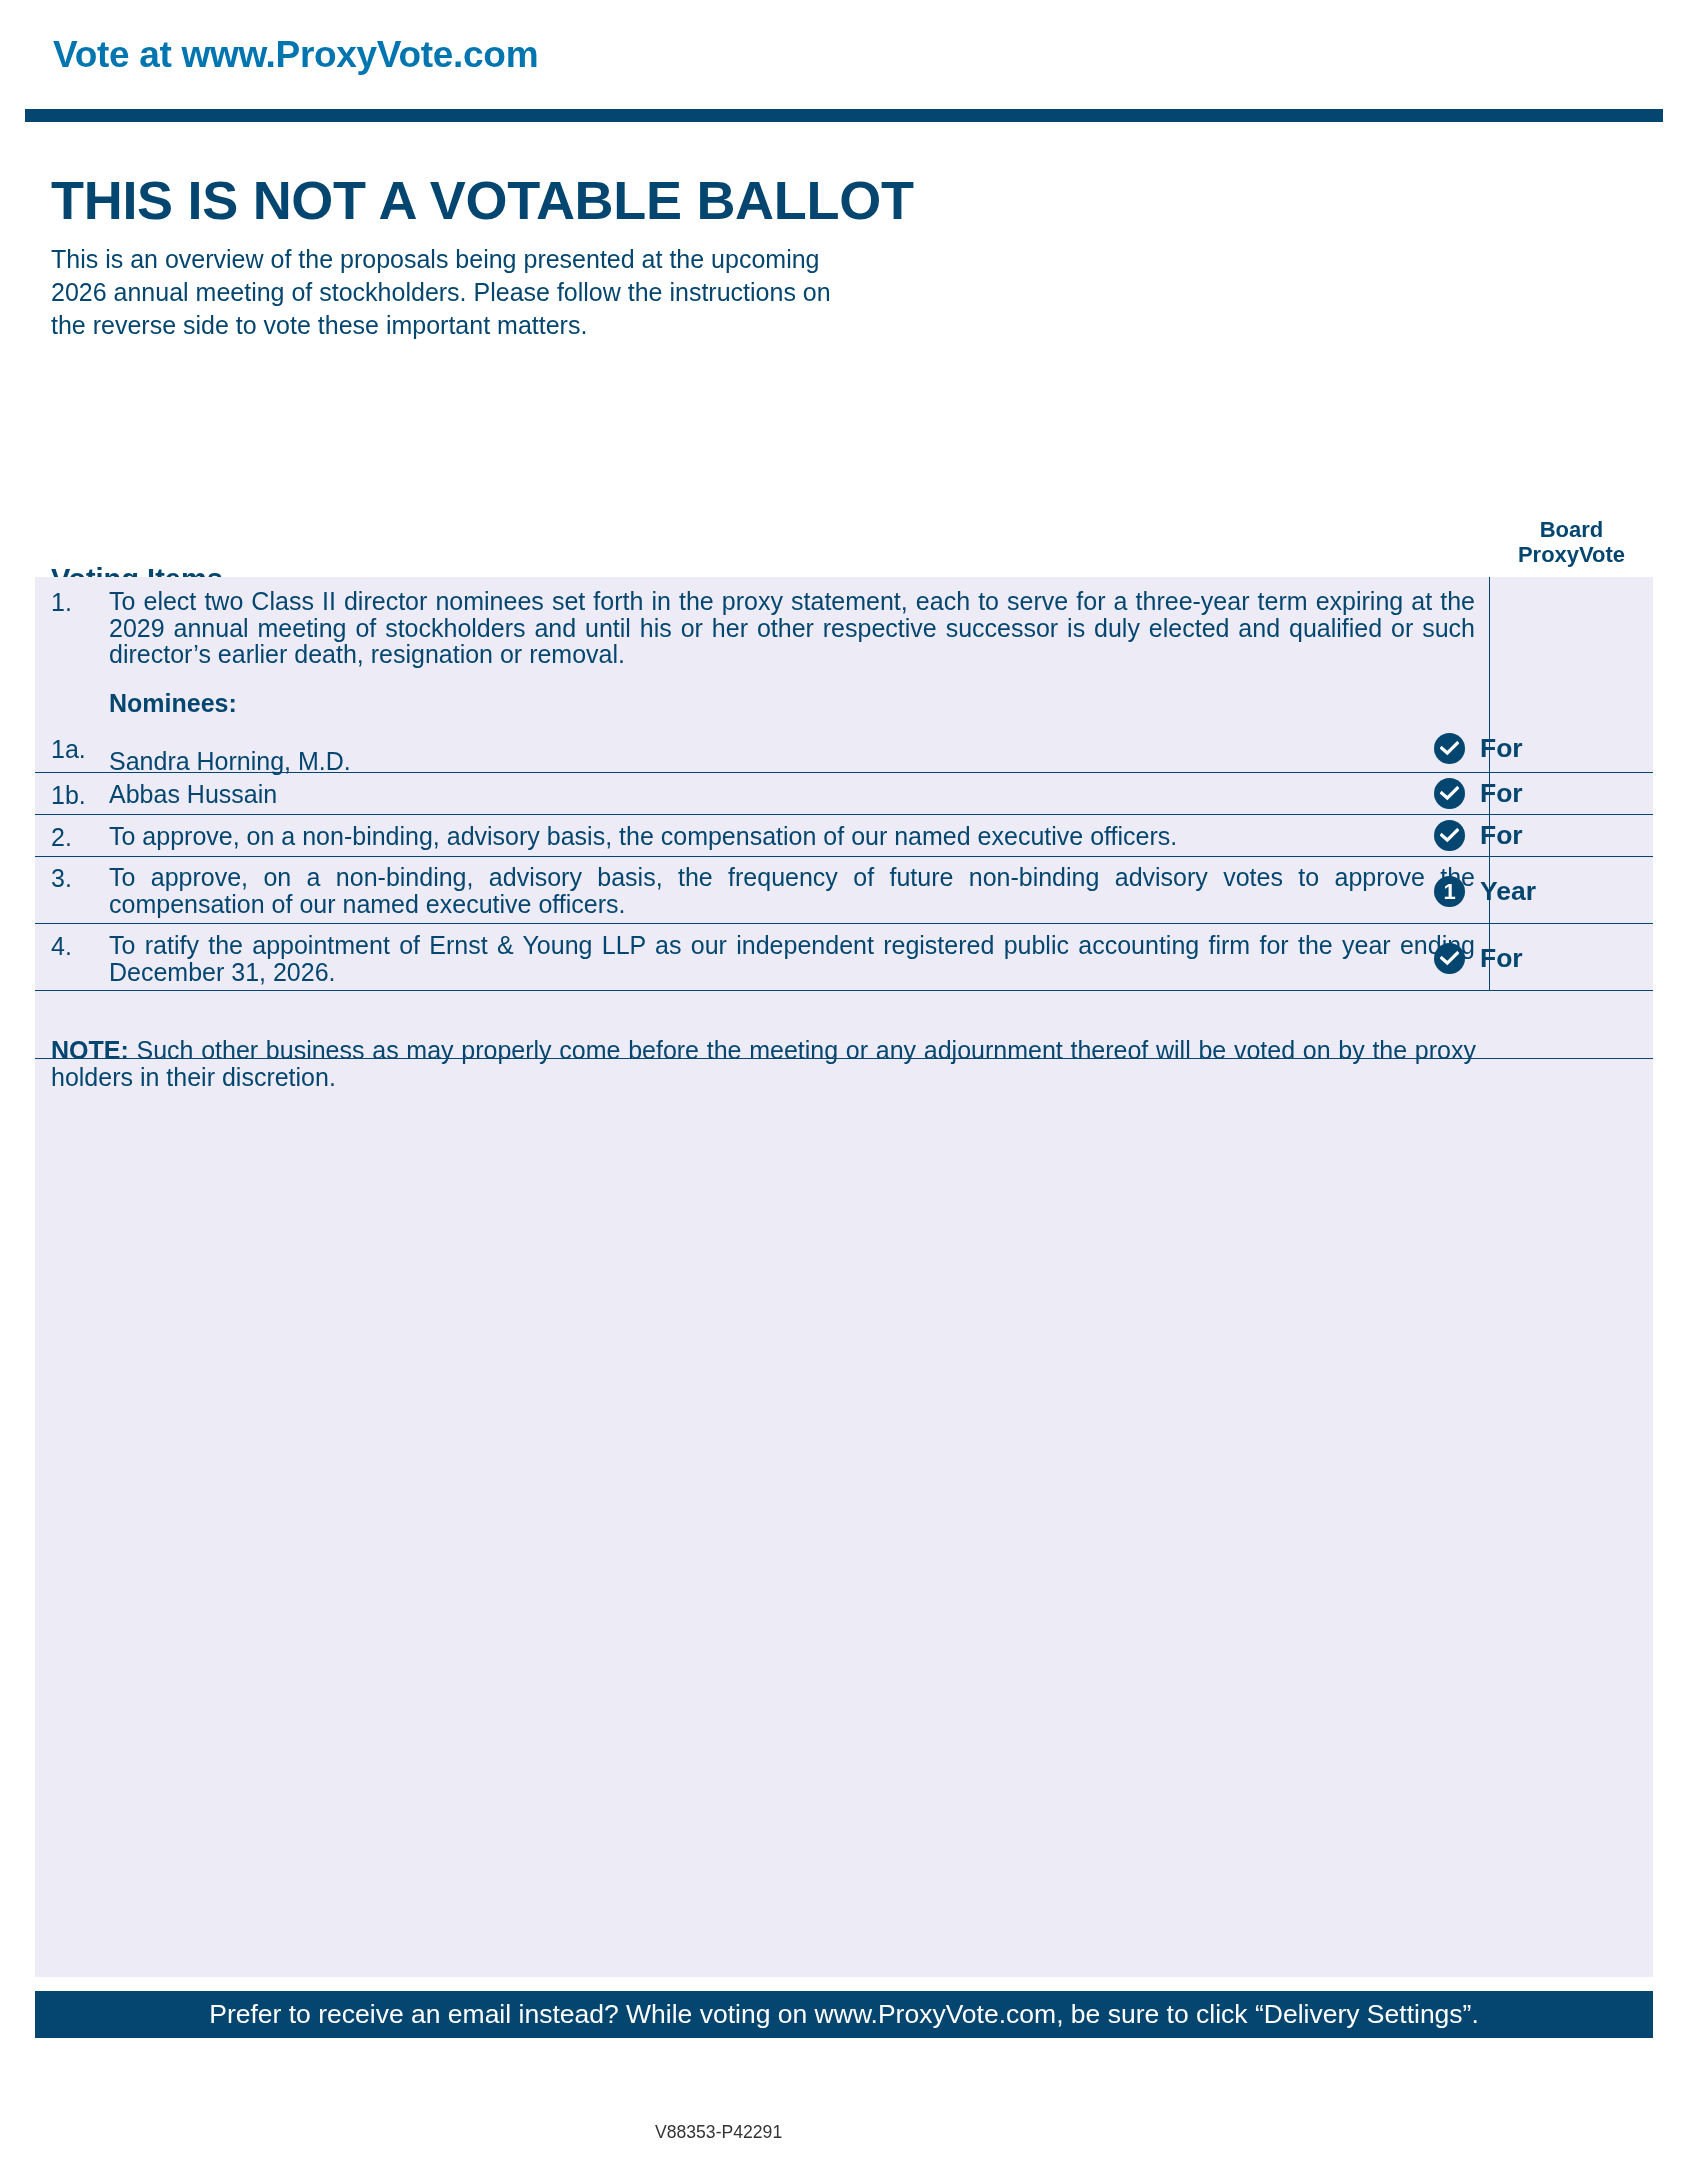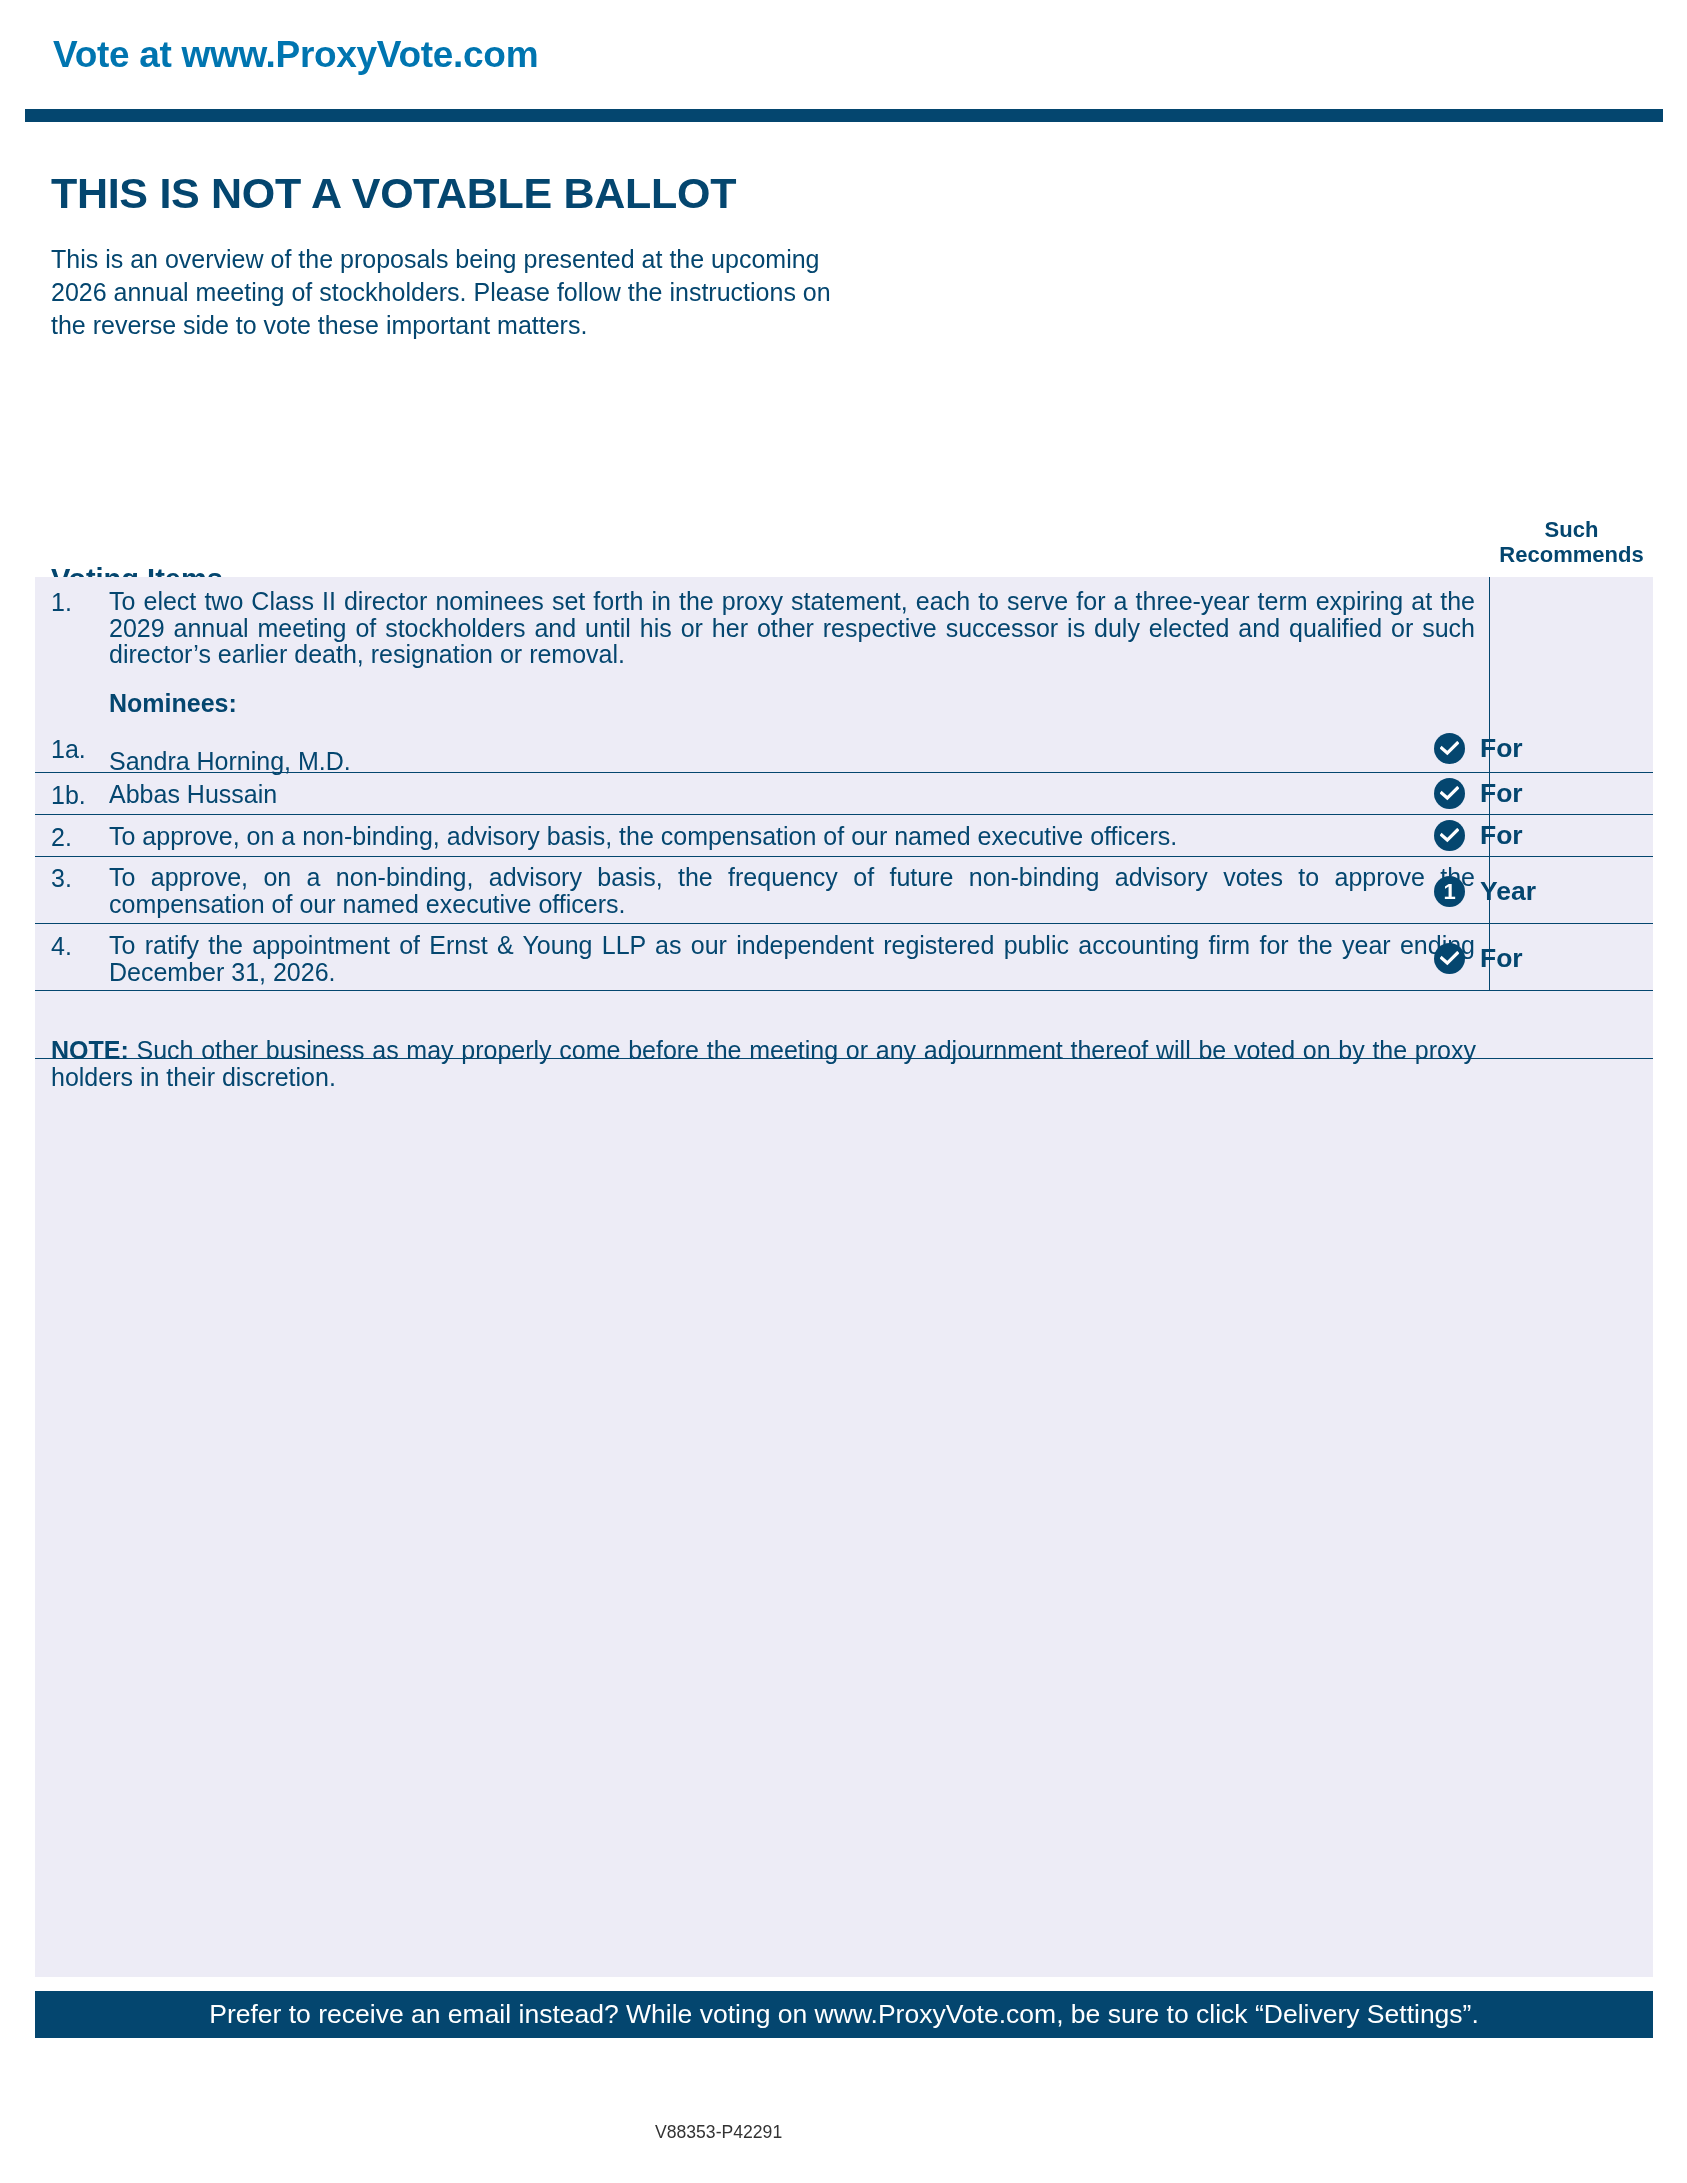"THIS IS NOT A VOTABLE" .title { font-size: 43px -> 54px }
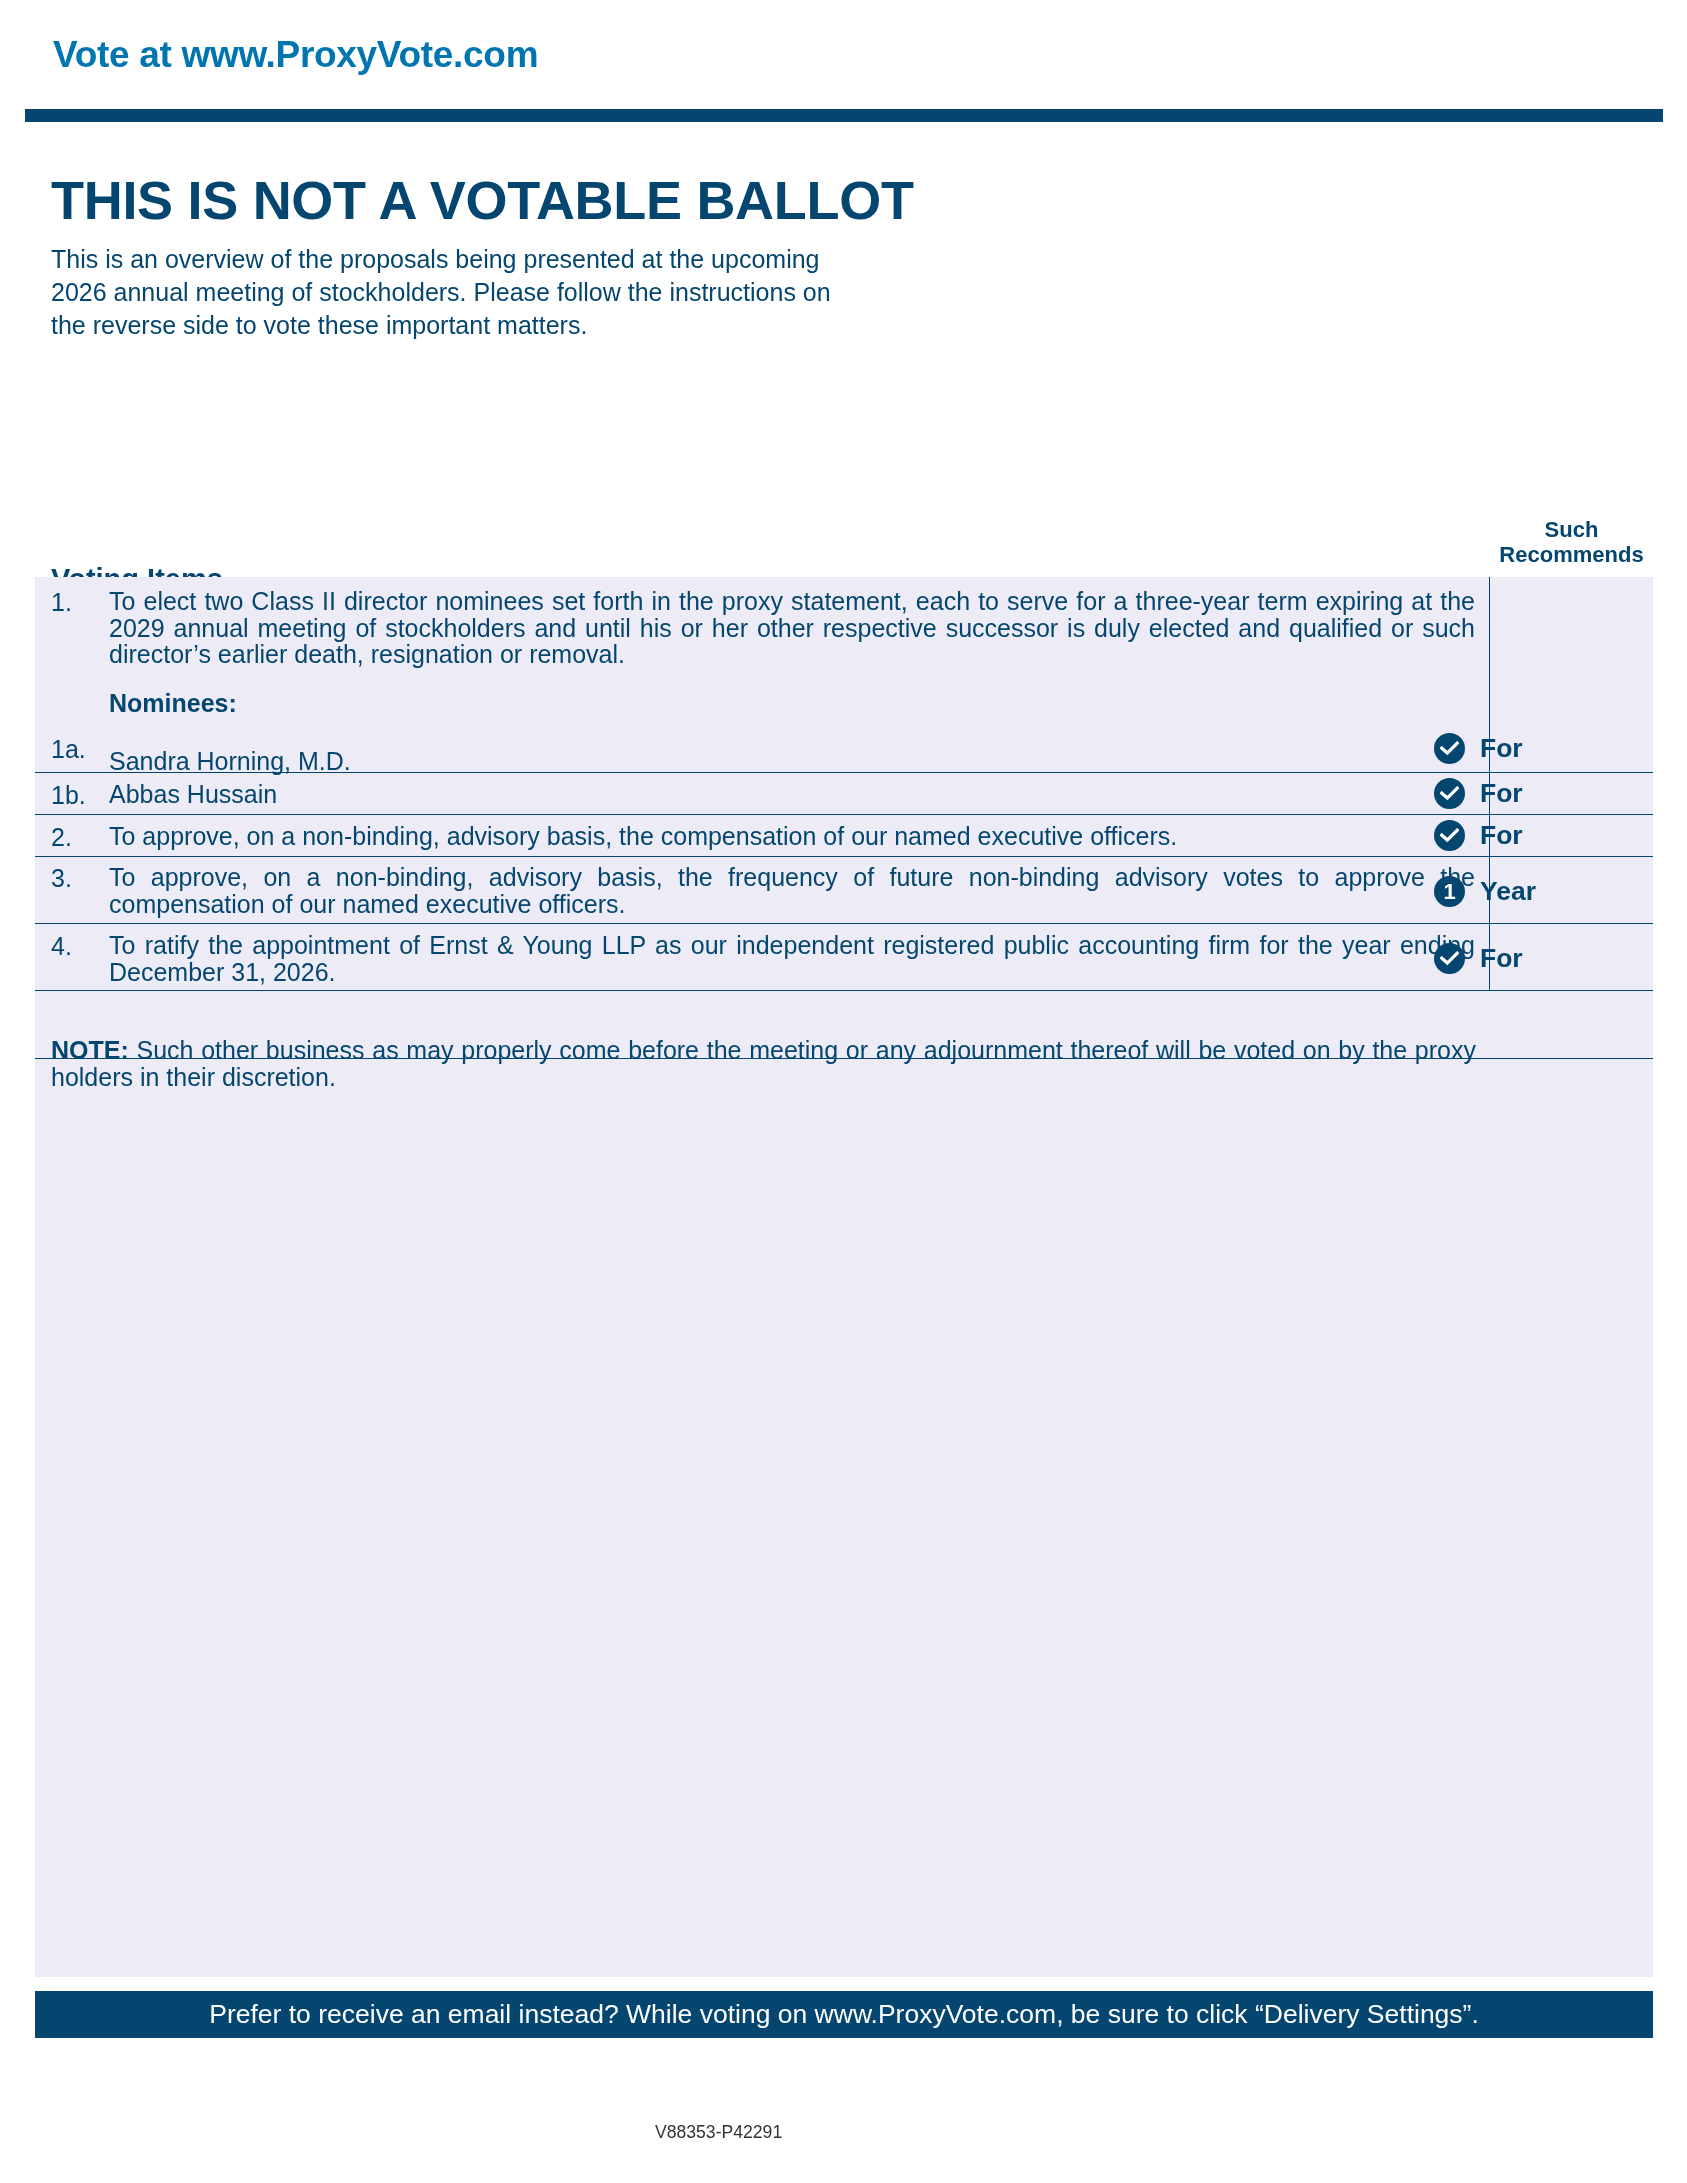"Such Recommends" span { text: Such Recommends -> Board ProxyVote }
